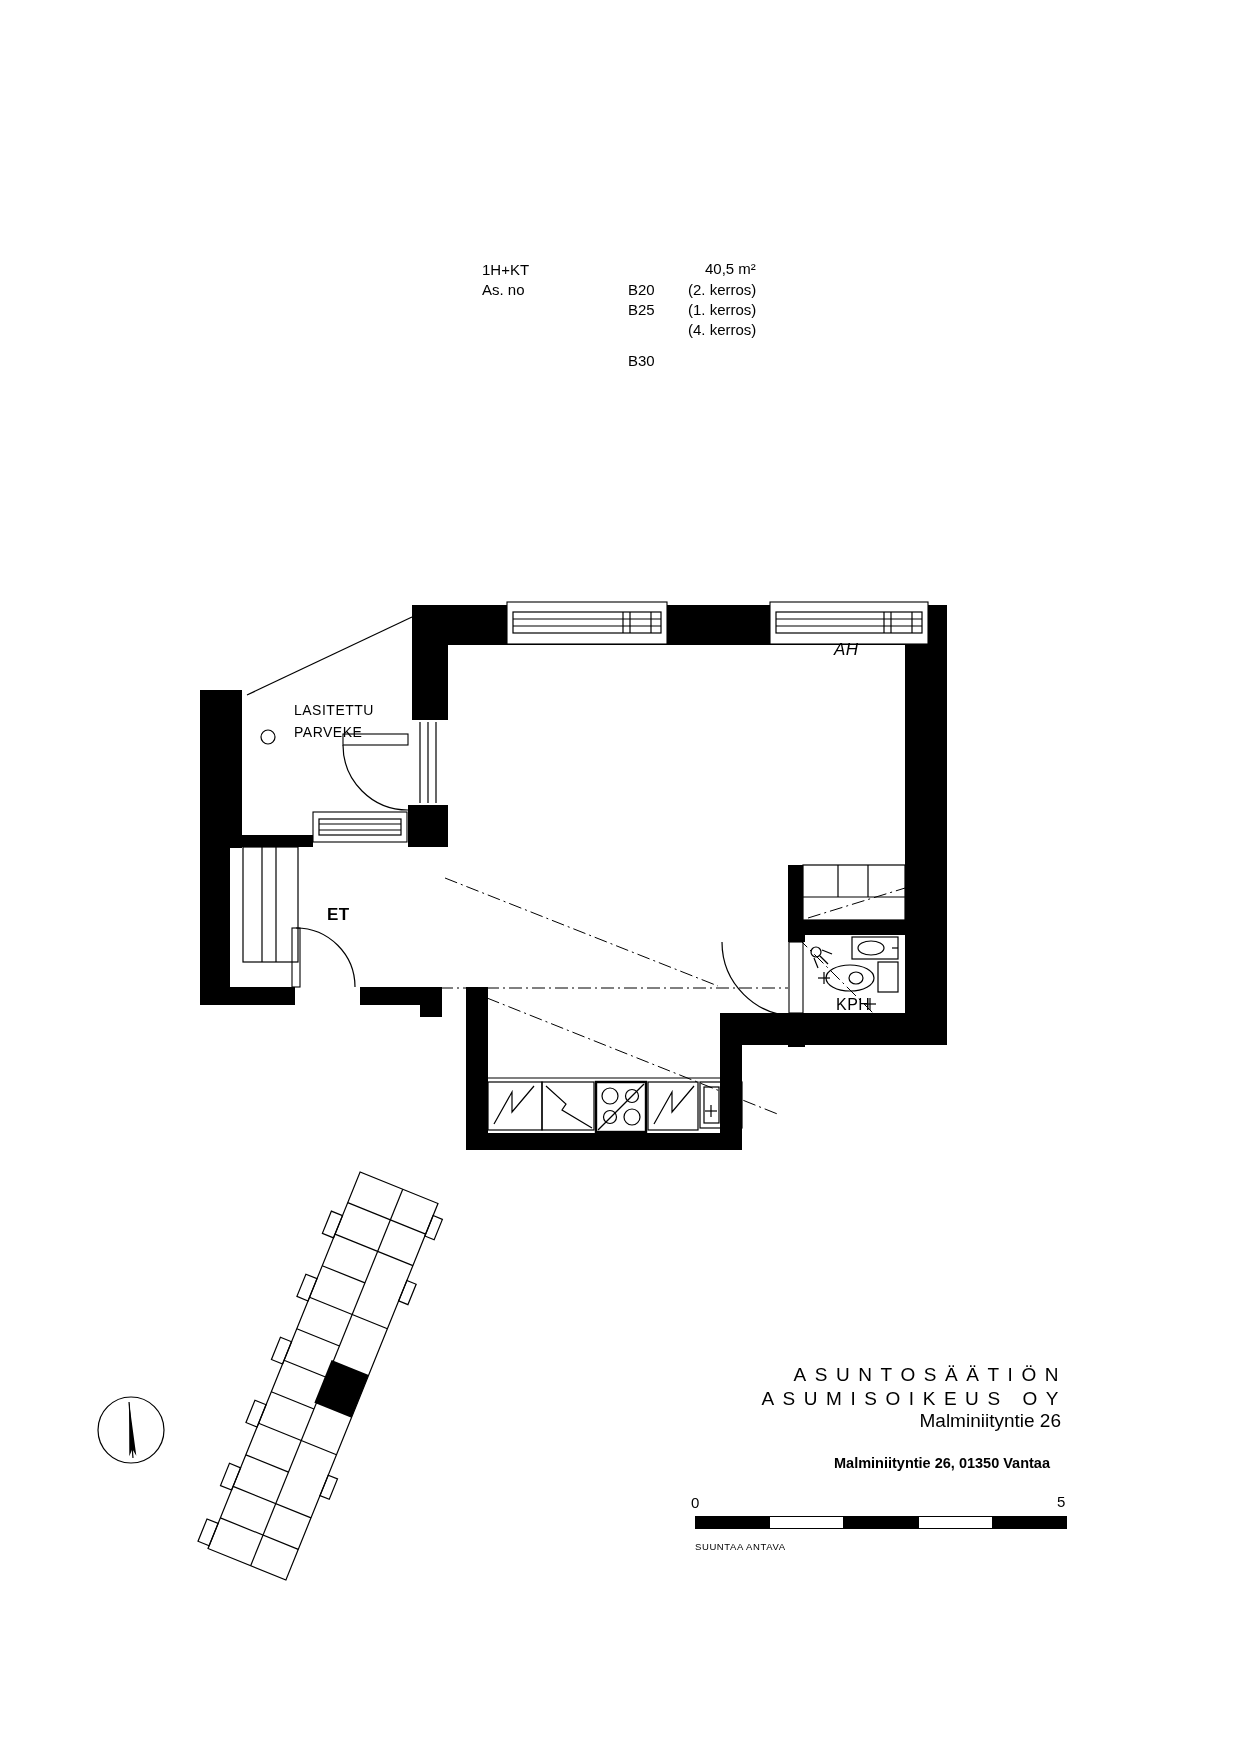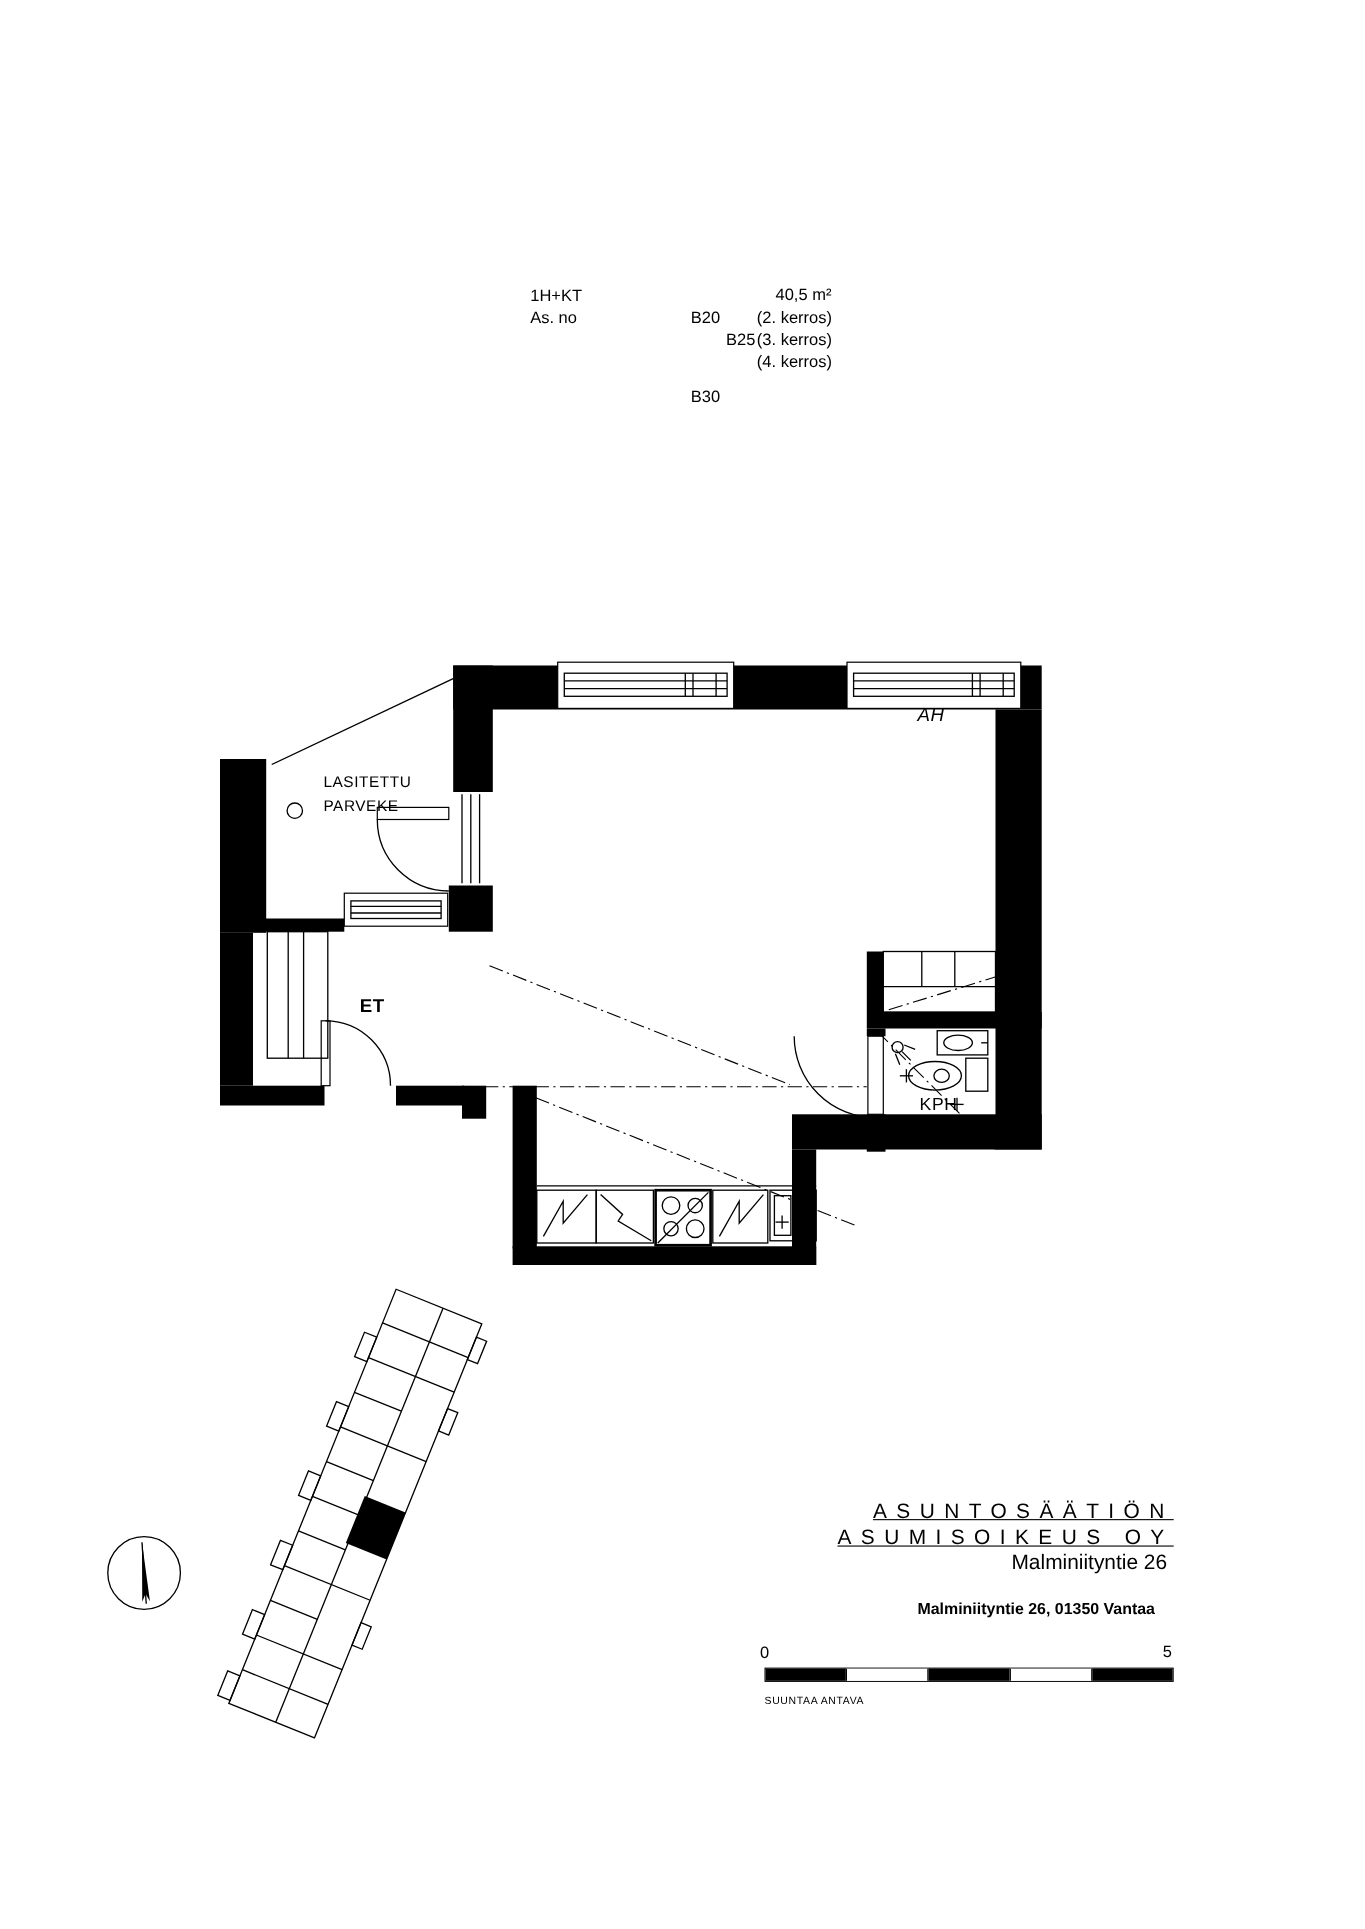"B25" div.abs { margin-left: 32px -> none }
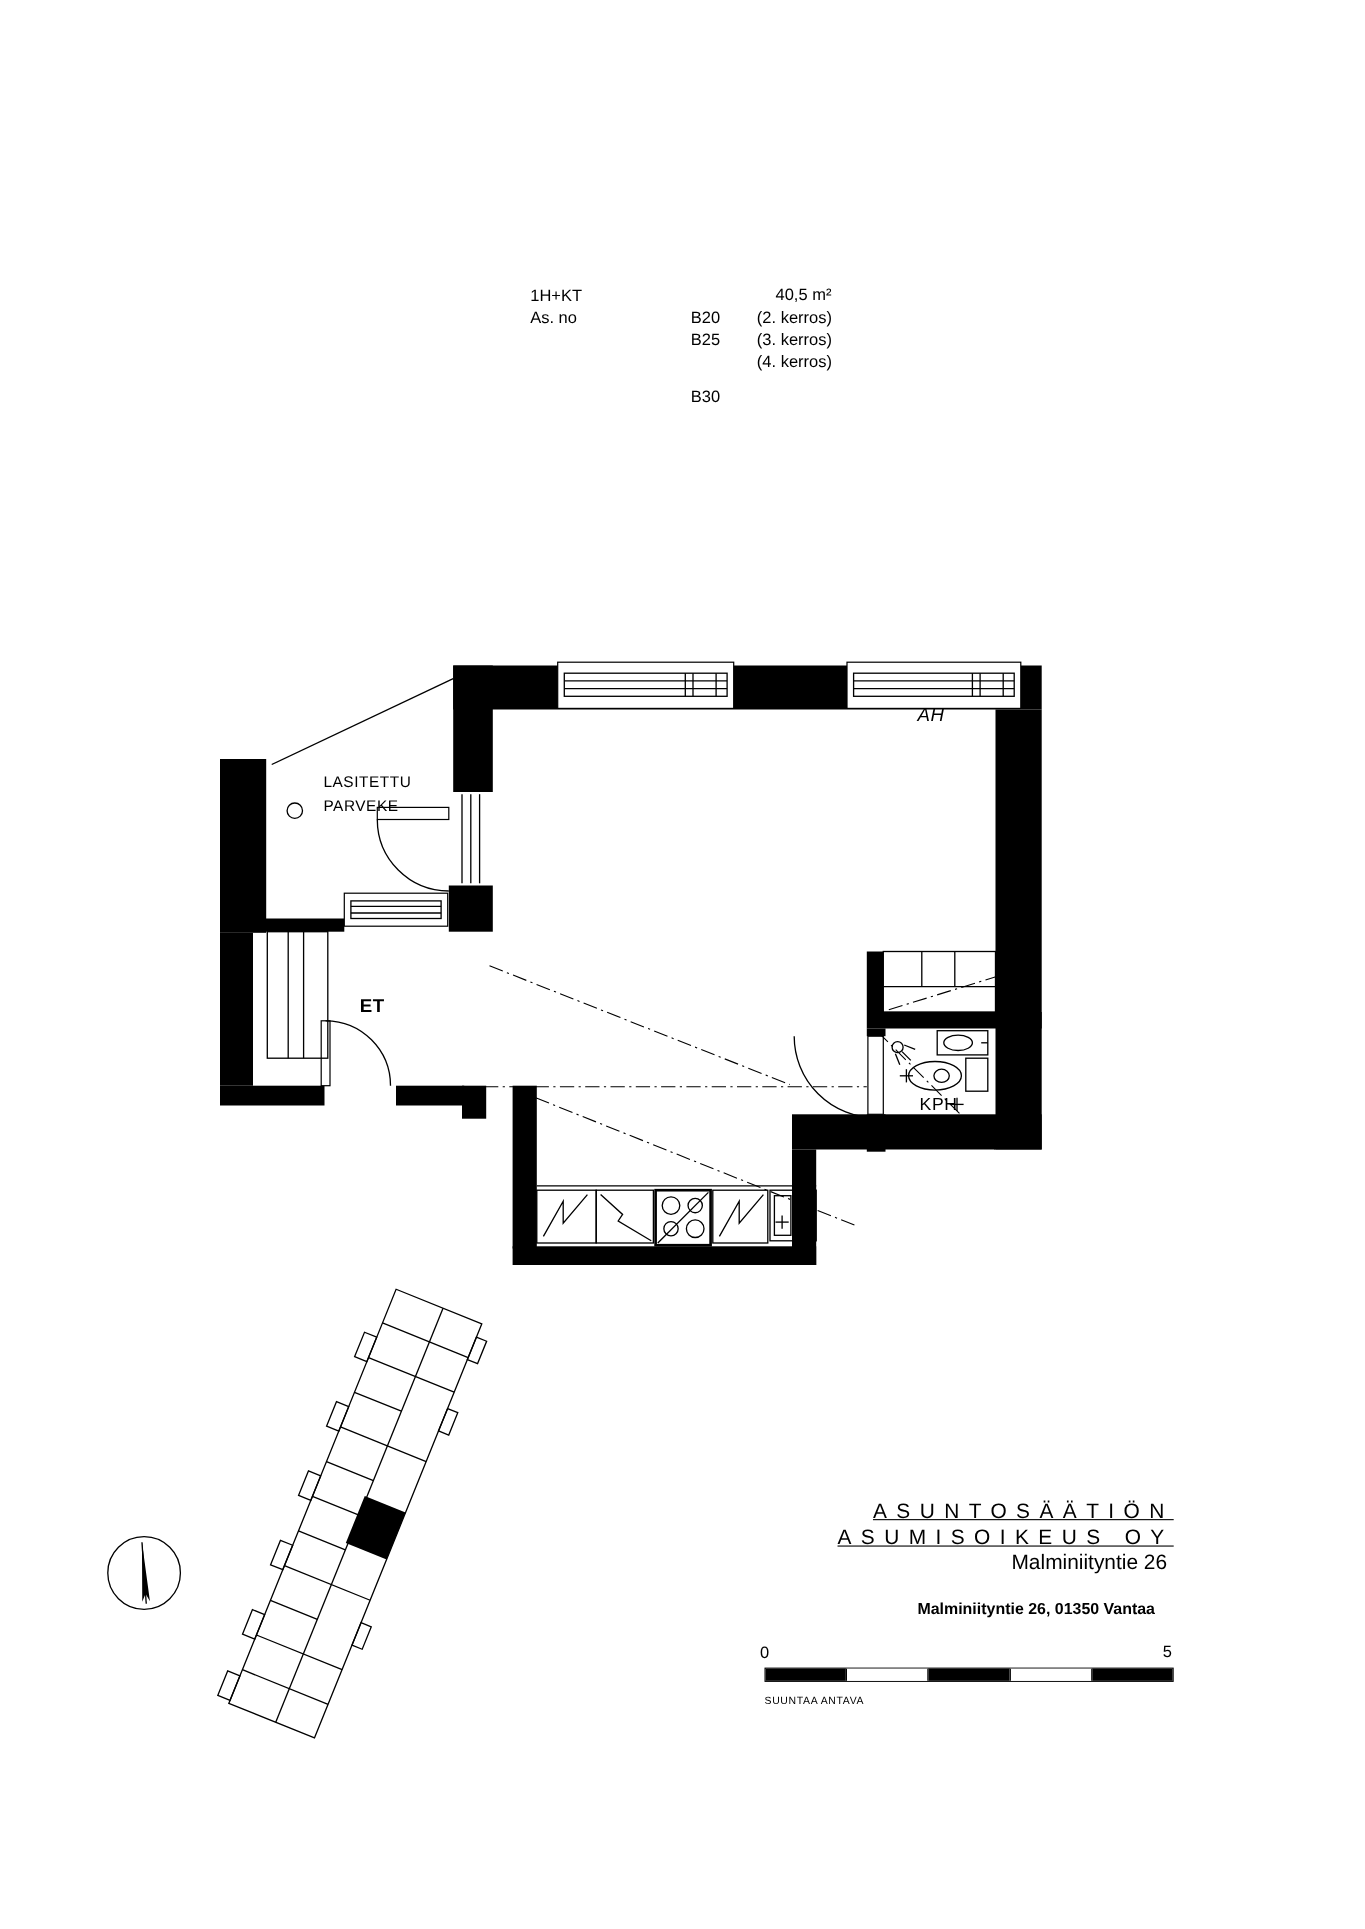"(3. kerros)" div.abs { text: 3 -> 1 }
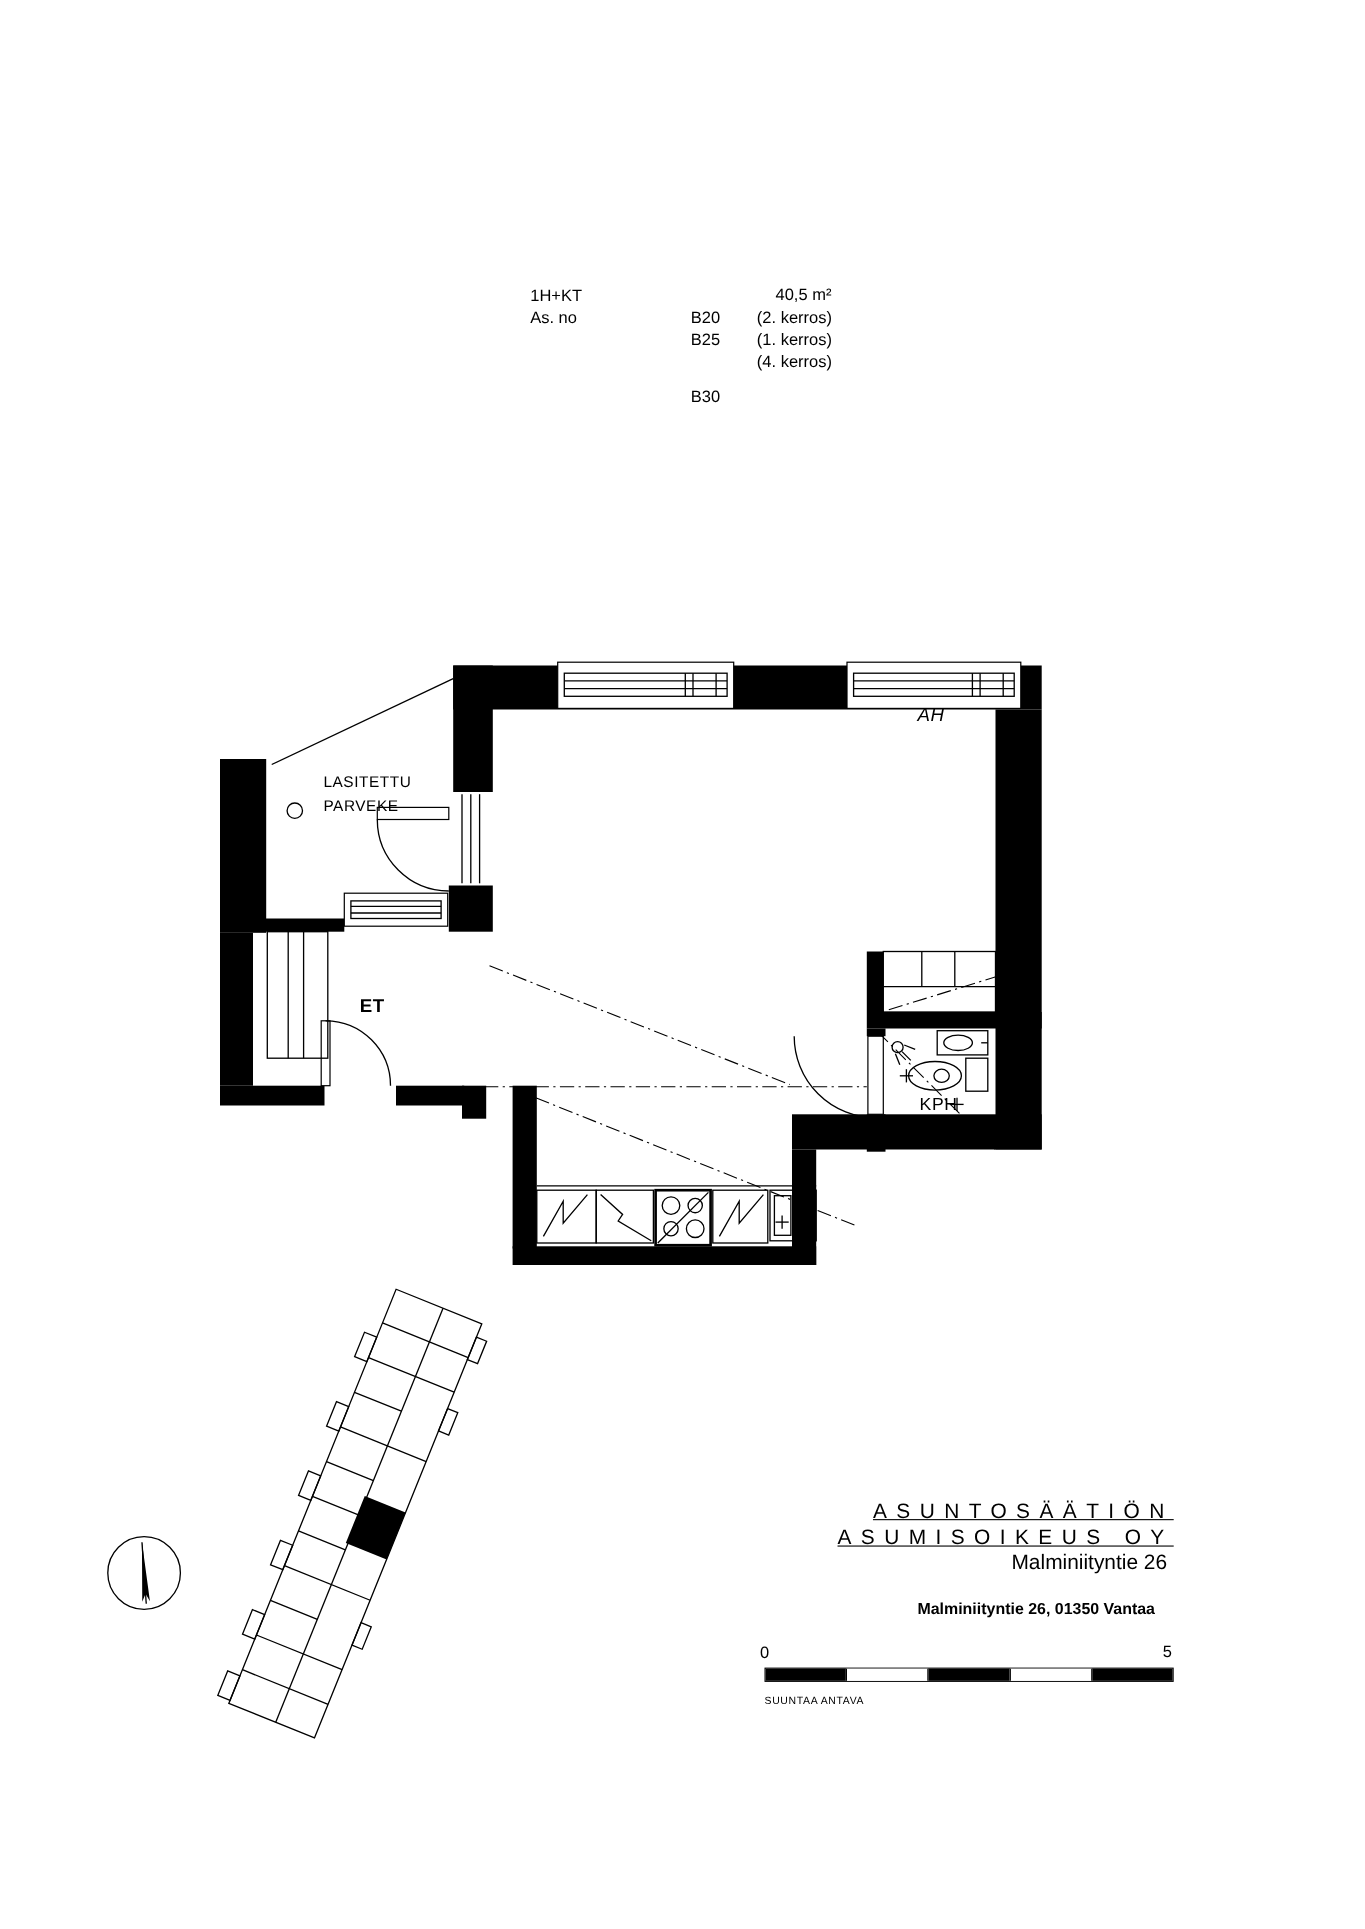"ASUNTOSÄÄTIÖN" .co1,.co2 { text-decoration: underline -> none }
